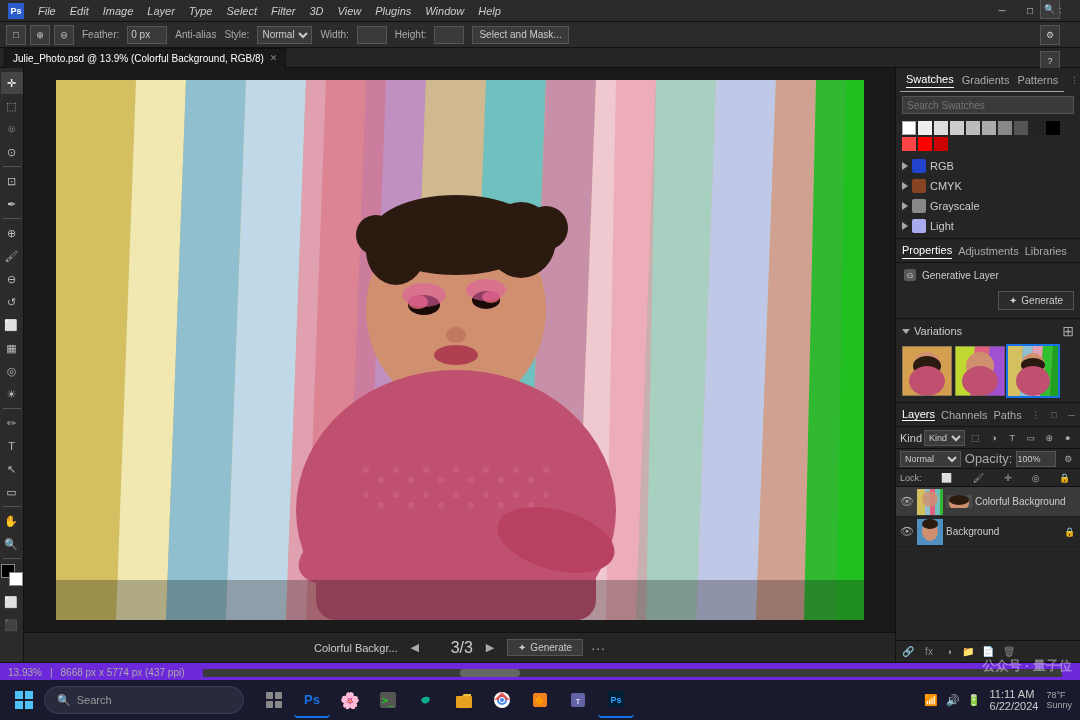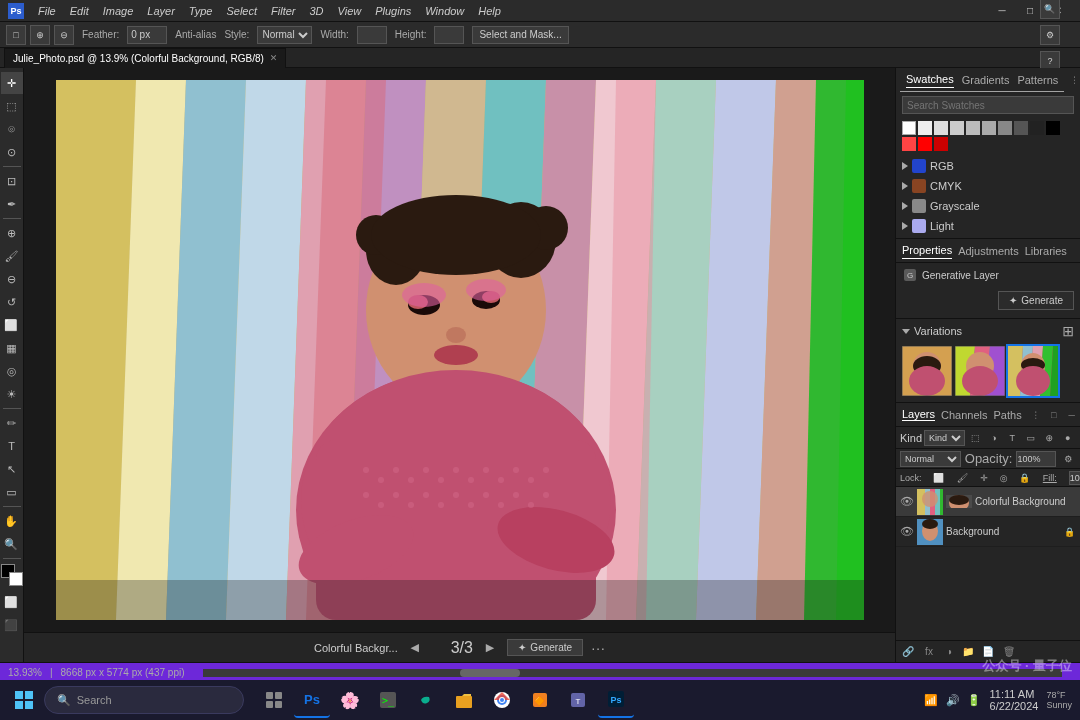"Lock:" #lock-row { gap: 12px -> 20px }
